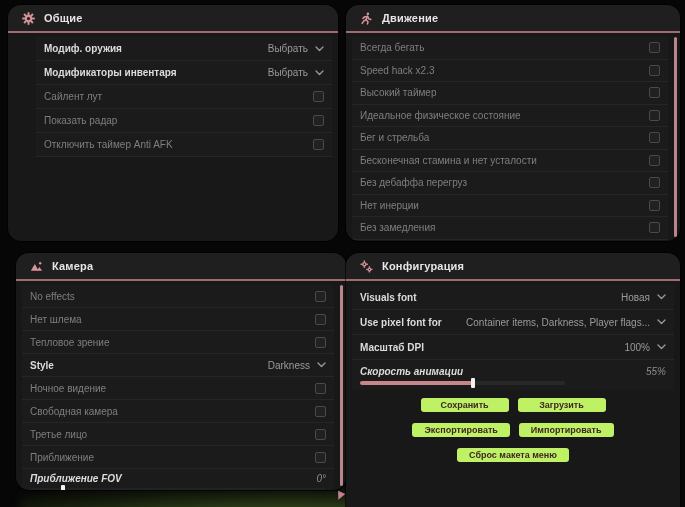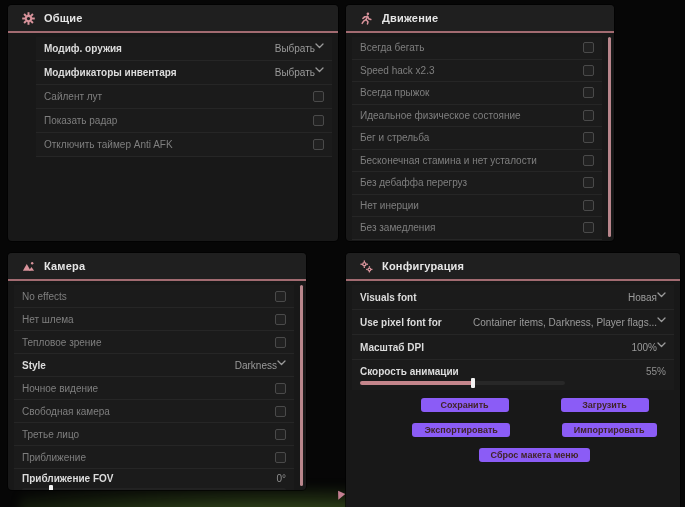"Общие" .panel { border-radius: 4px -> 13px }
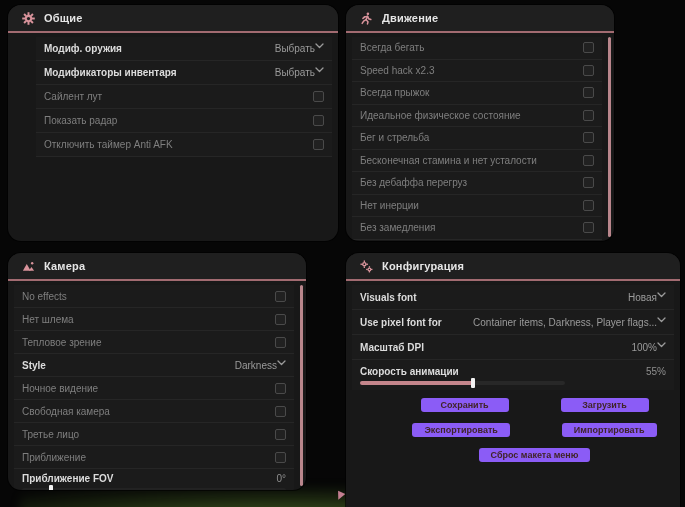"Движение" .panel-movement { width: 268px -> 334px }
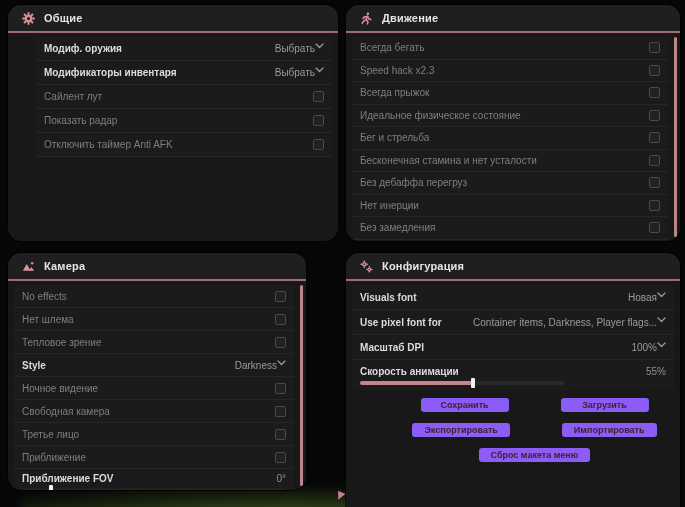"Выбрать" .dd { align-items: none -> center; gap: none -> 7px }
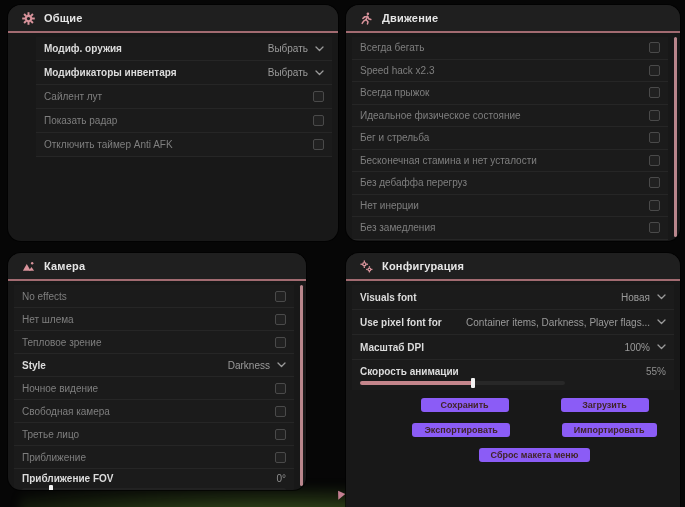"Всегда прыжок" span.lbl { text: Всегда прыжок -> Высокий таймер }
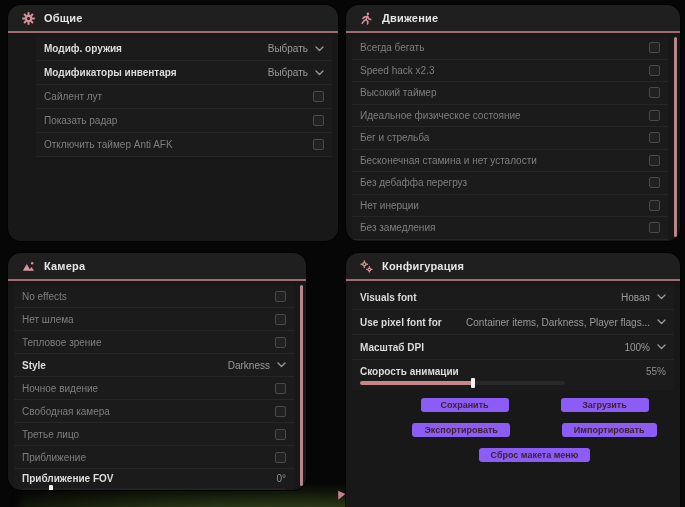"Камера" .panel-camera { left: 8px -> 16px; width: 298px -> 330px }
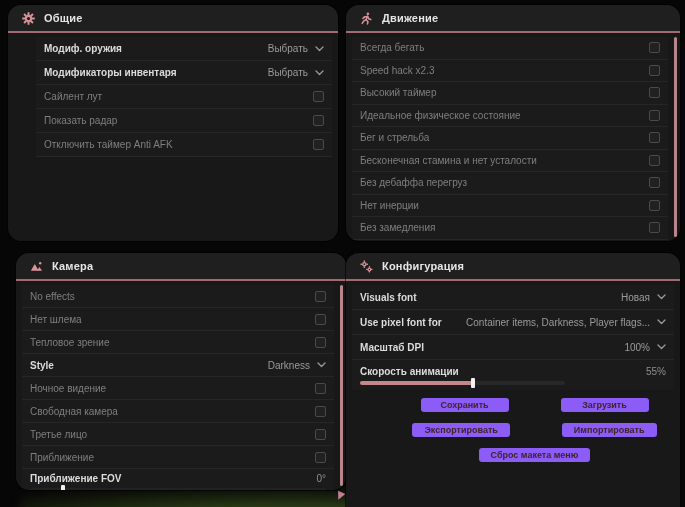"Скорость анимации" .slider-top { font-style: none -> italic }
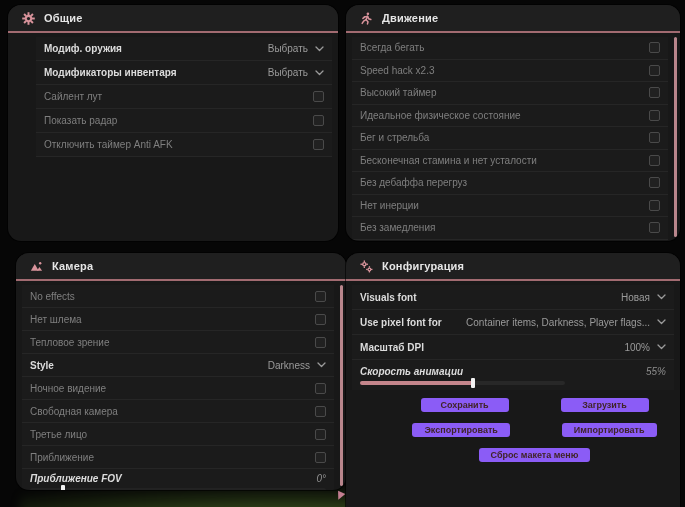"Сохранить" .btn { background: #8b5cf6 -> #bef264; margin-left: 43px -> none }
